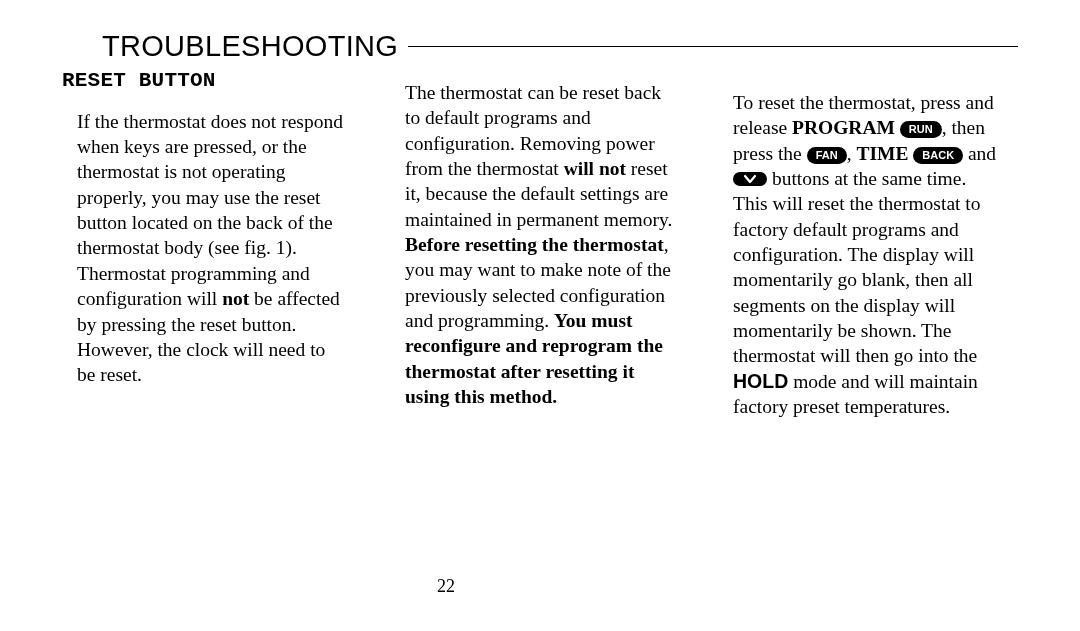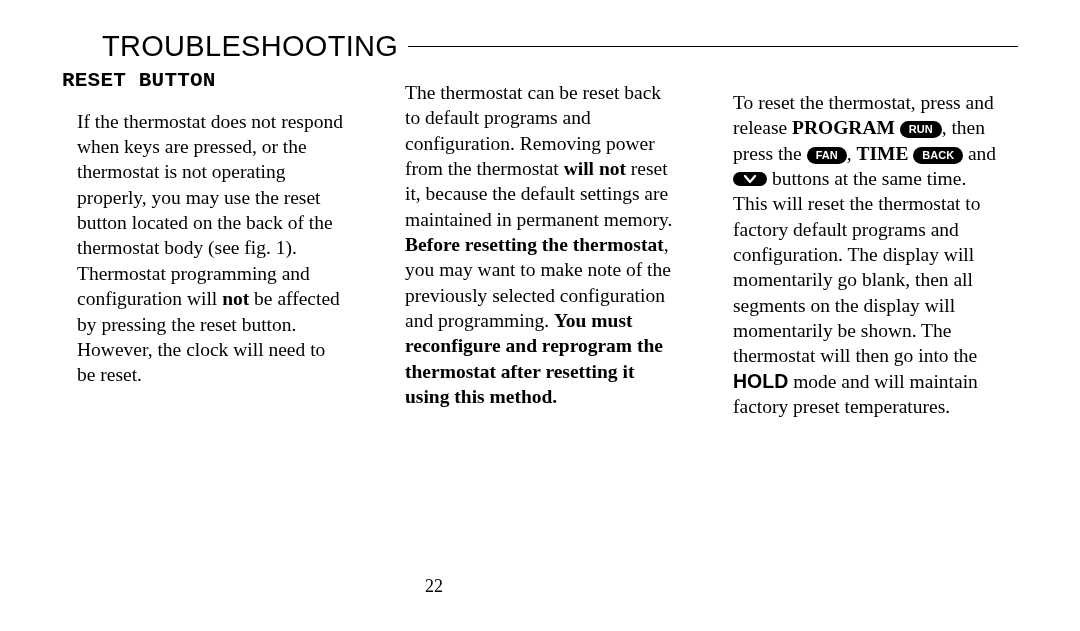"22" .page-number { left: 0 -> 12px }
